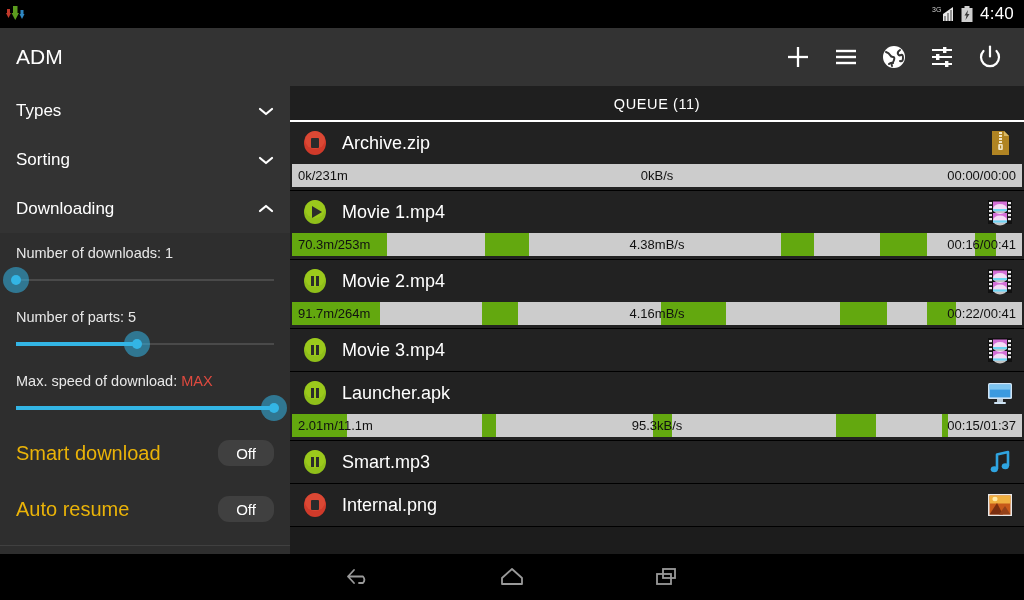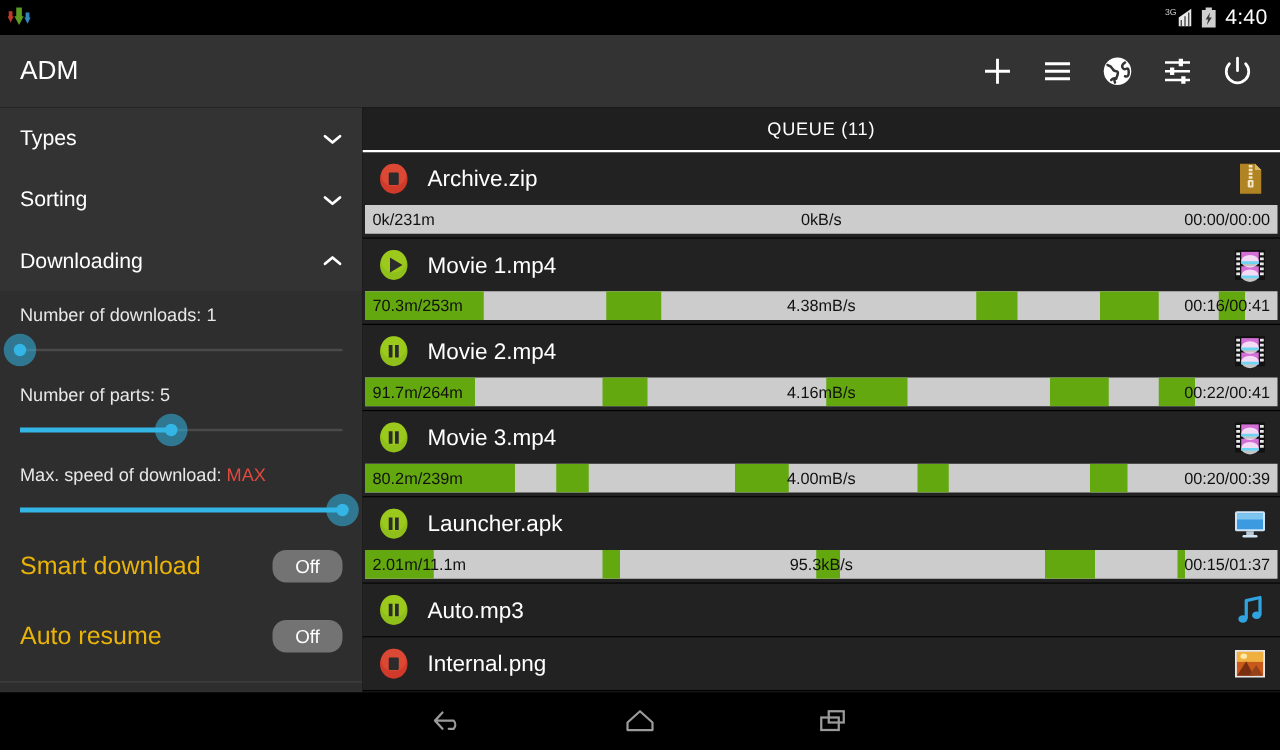"80.2m/239m" div.pbar { html: <div> <div></div> <div></div> <div></div> <div></div> <div></div> <div>80.2m/239m</div> <div>4.00mB/s</div> <div>00:20/00:39</div> </div> -> none }
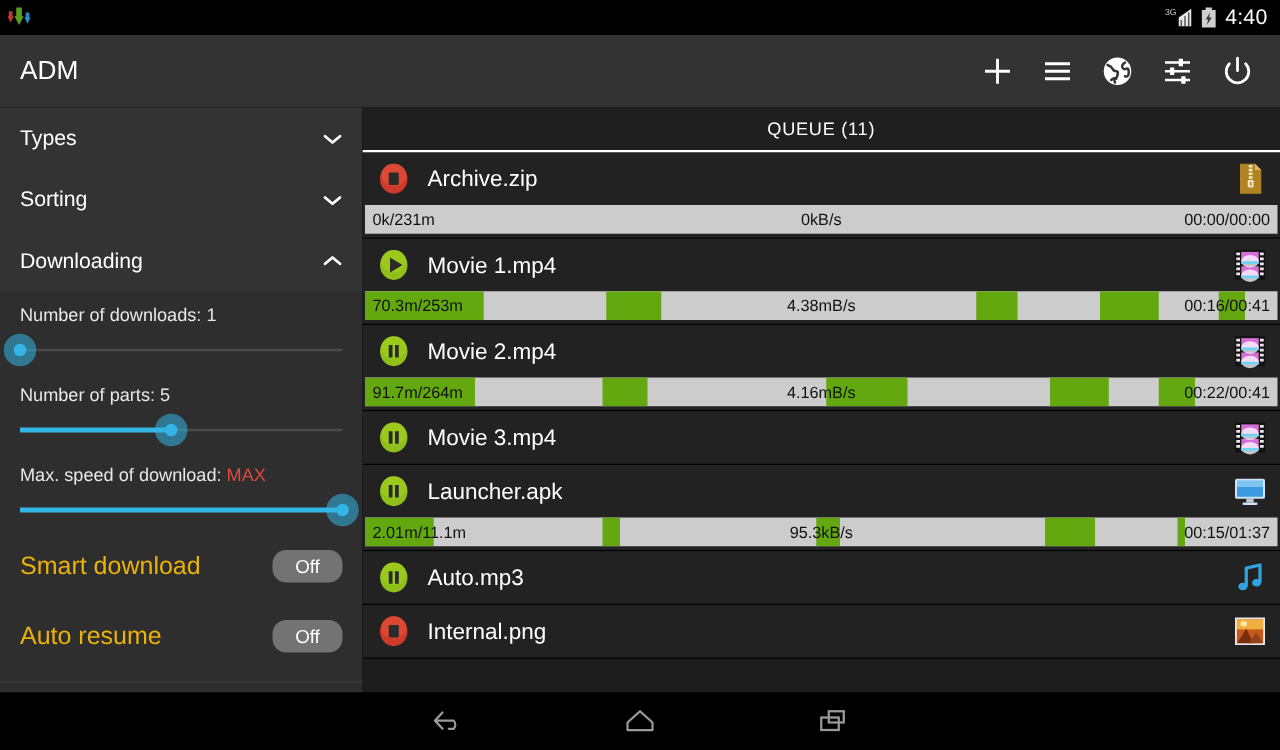"Off" .sb-toggle-btn { background: #737373 -> #404040 }
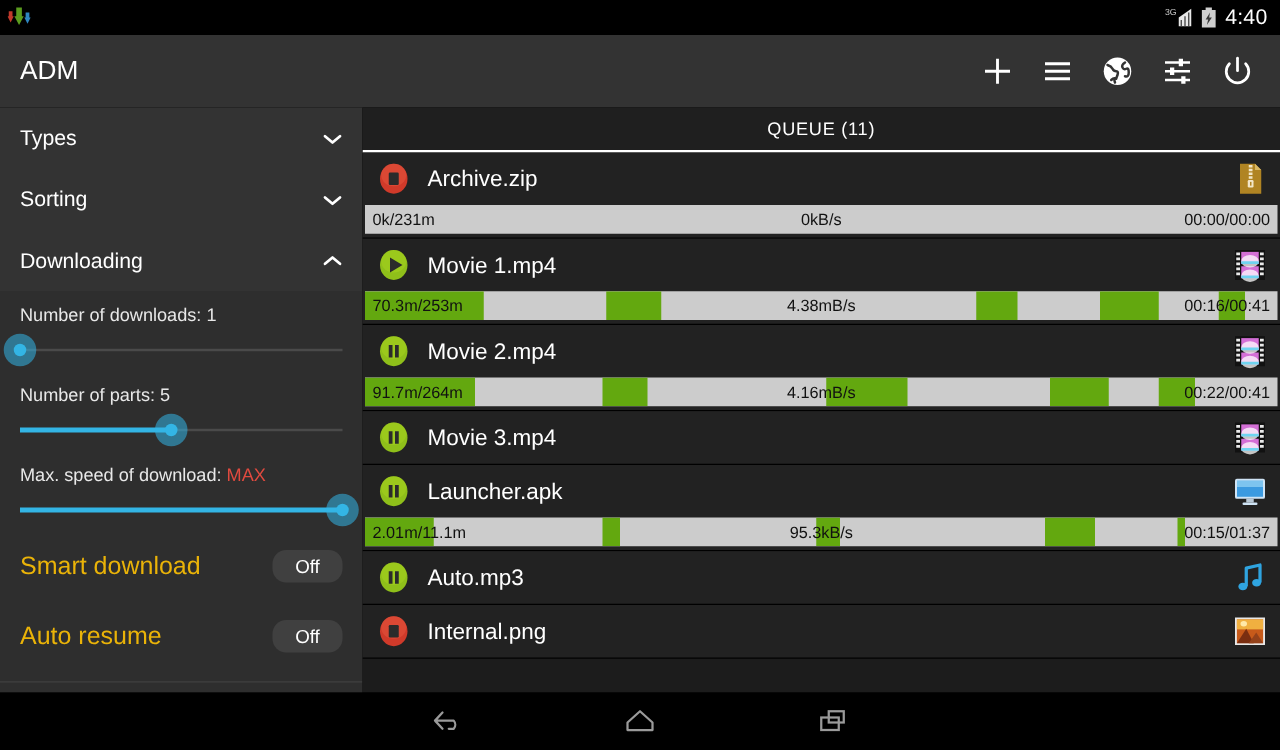"Auto.mp3" div.dl-name { text: Auto.mp3 -> Smart.mp3 }
